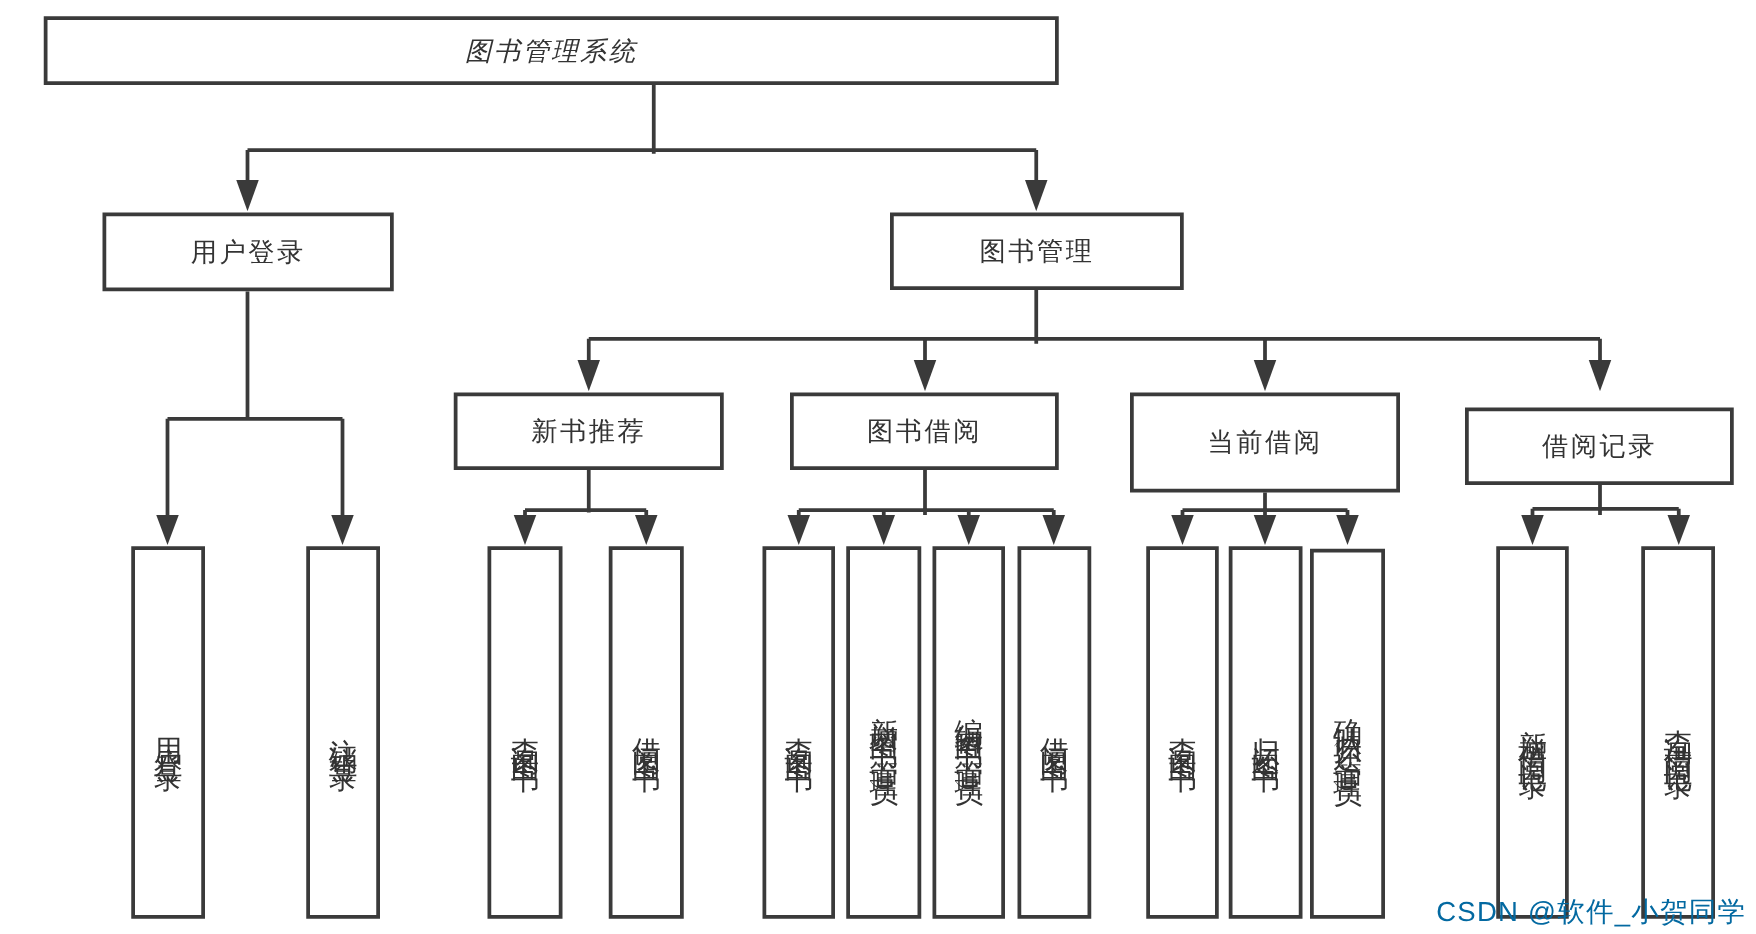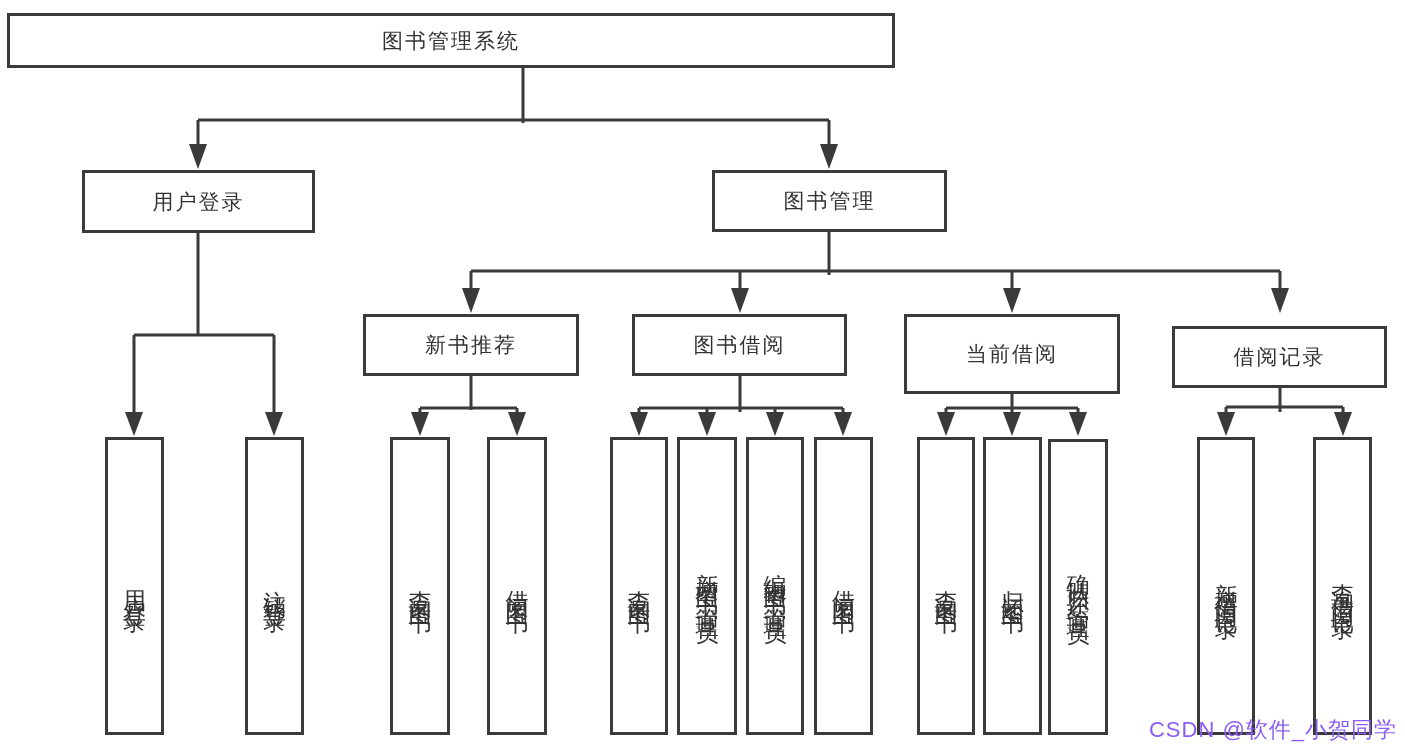"图书管理系统" div.node { font-style: none -> italic; left: 7px -> 35px; width: 888px -> 812px }
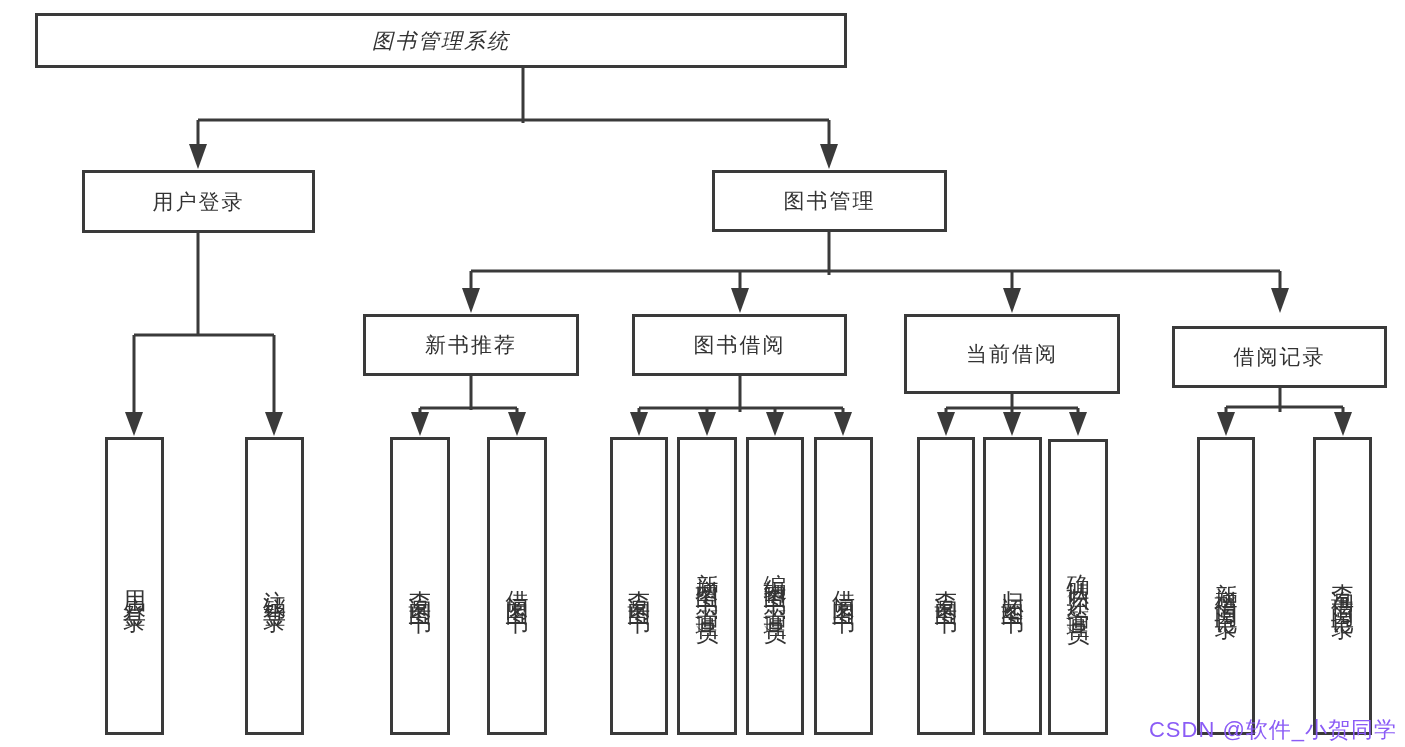"CSDN @软件_小贺同学" .watermark { color: #8b5cf6 -> #0369a1 }
